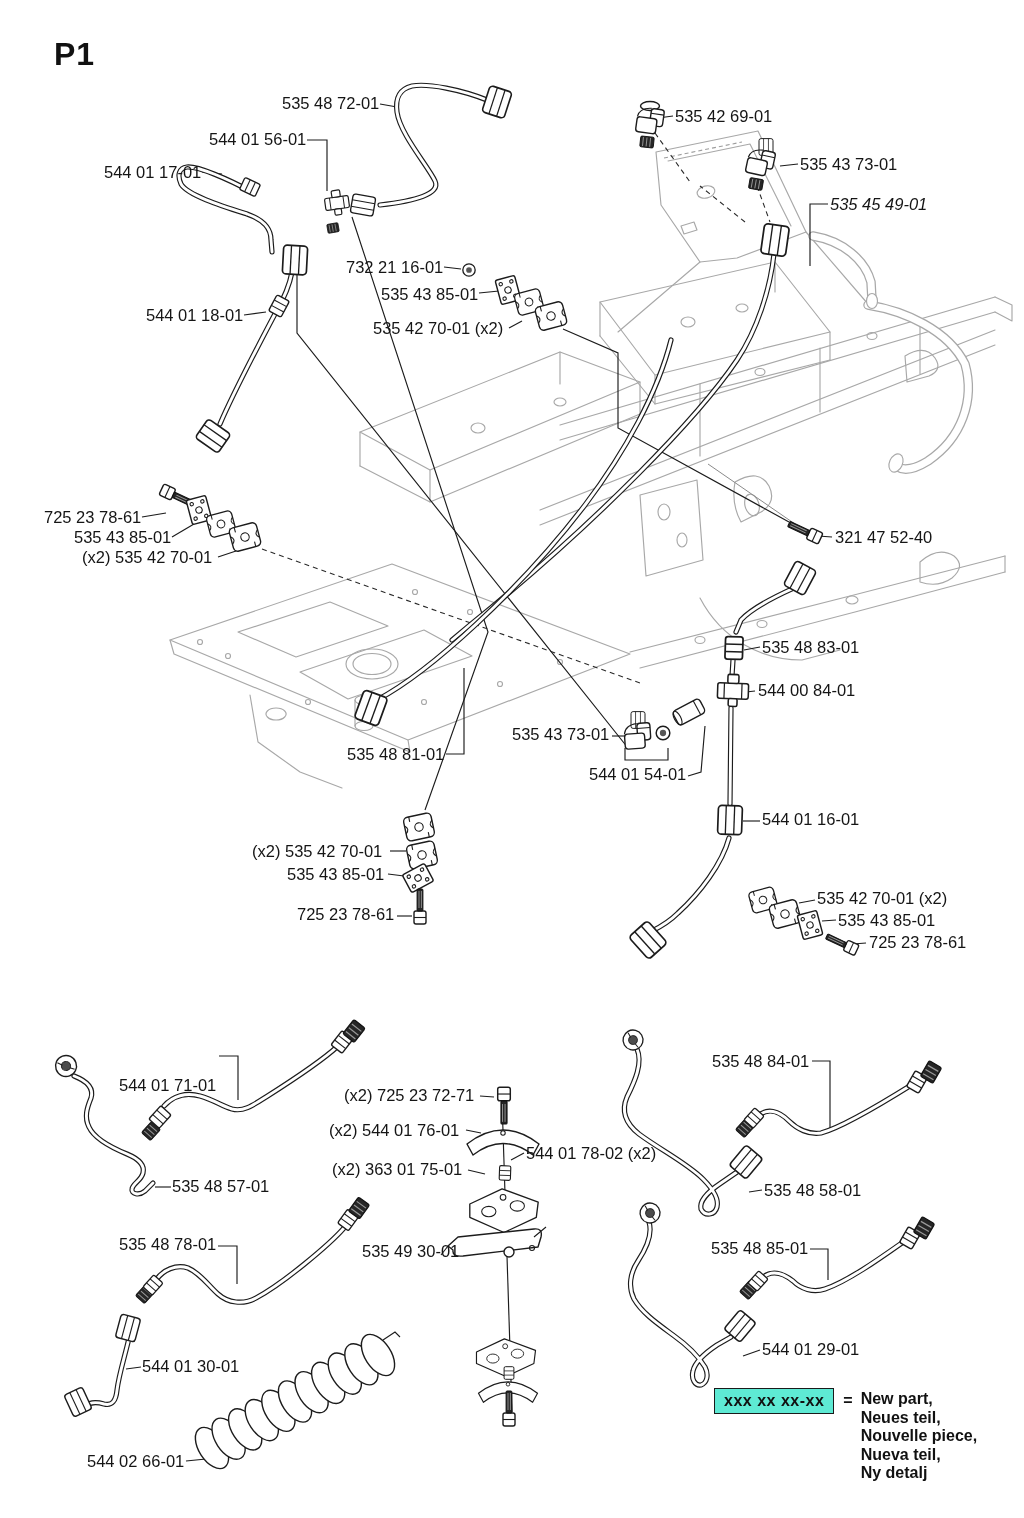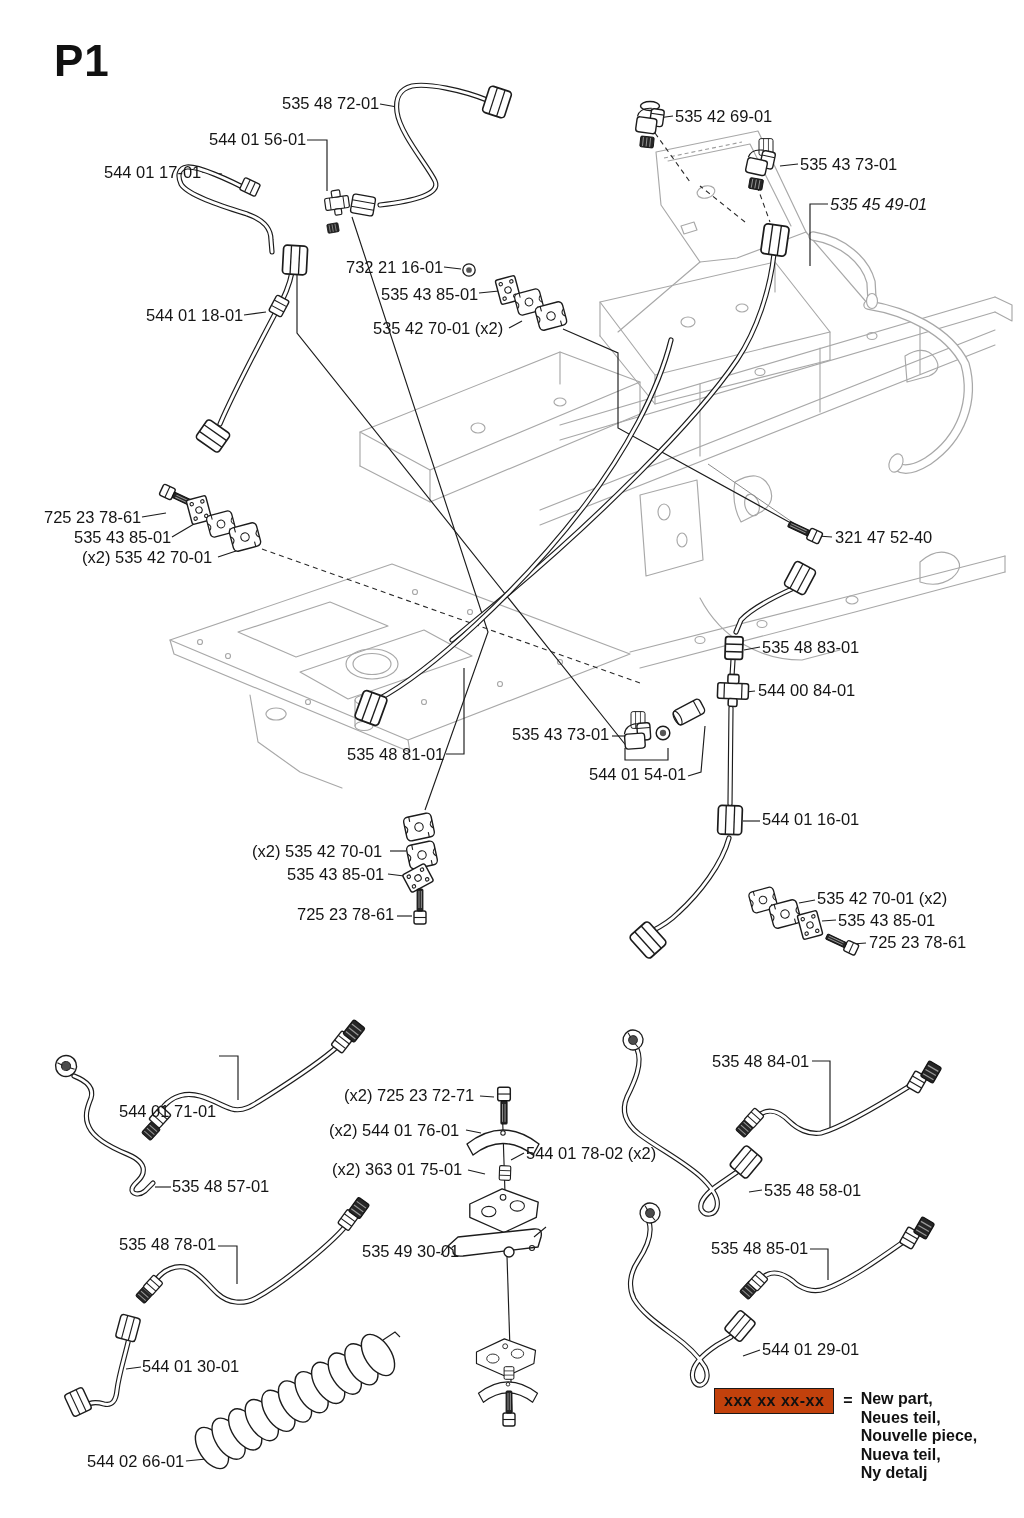"P1" .page-title { font-size: 44px -> 32px }
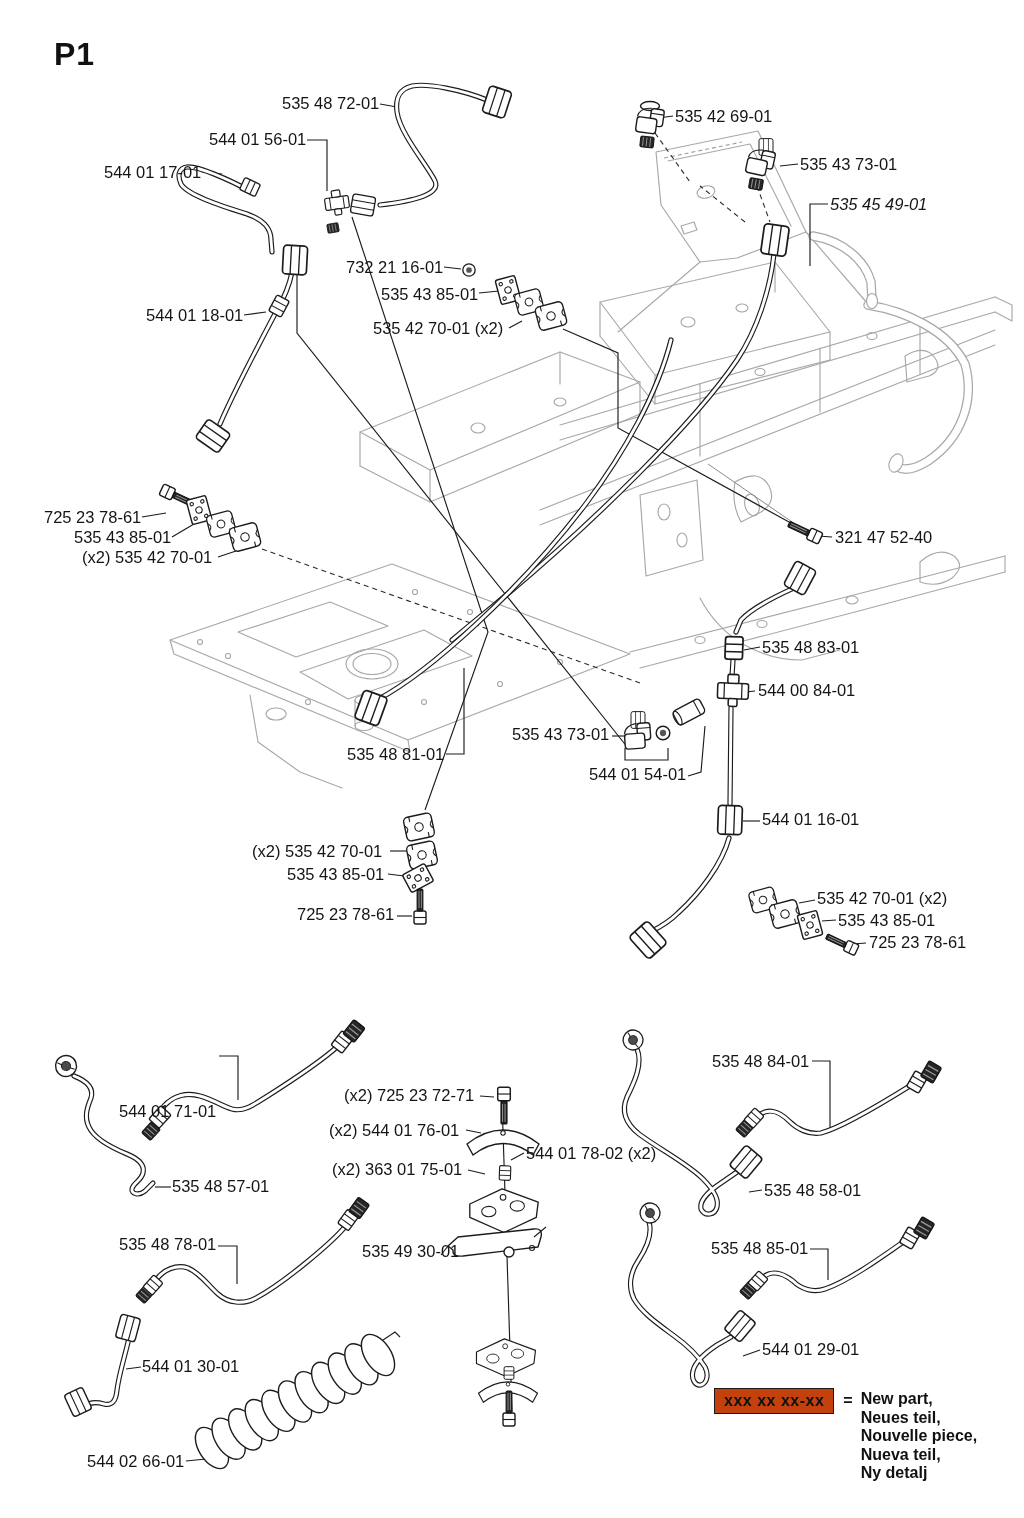"544 01 71-01" span.plabel { top: 1102px -> 1076px }
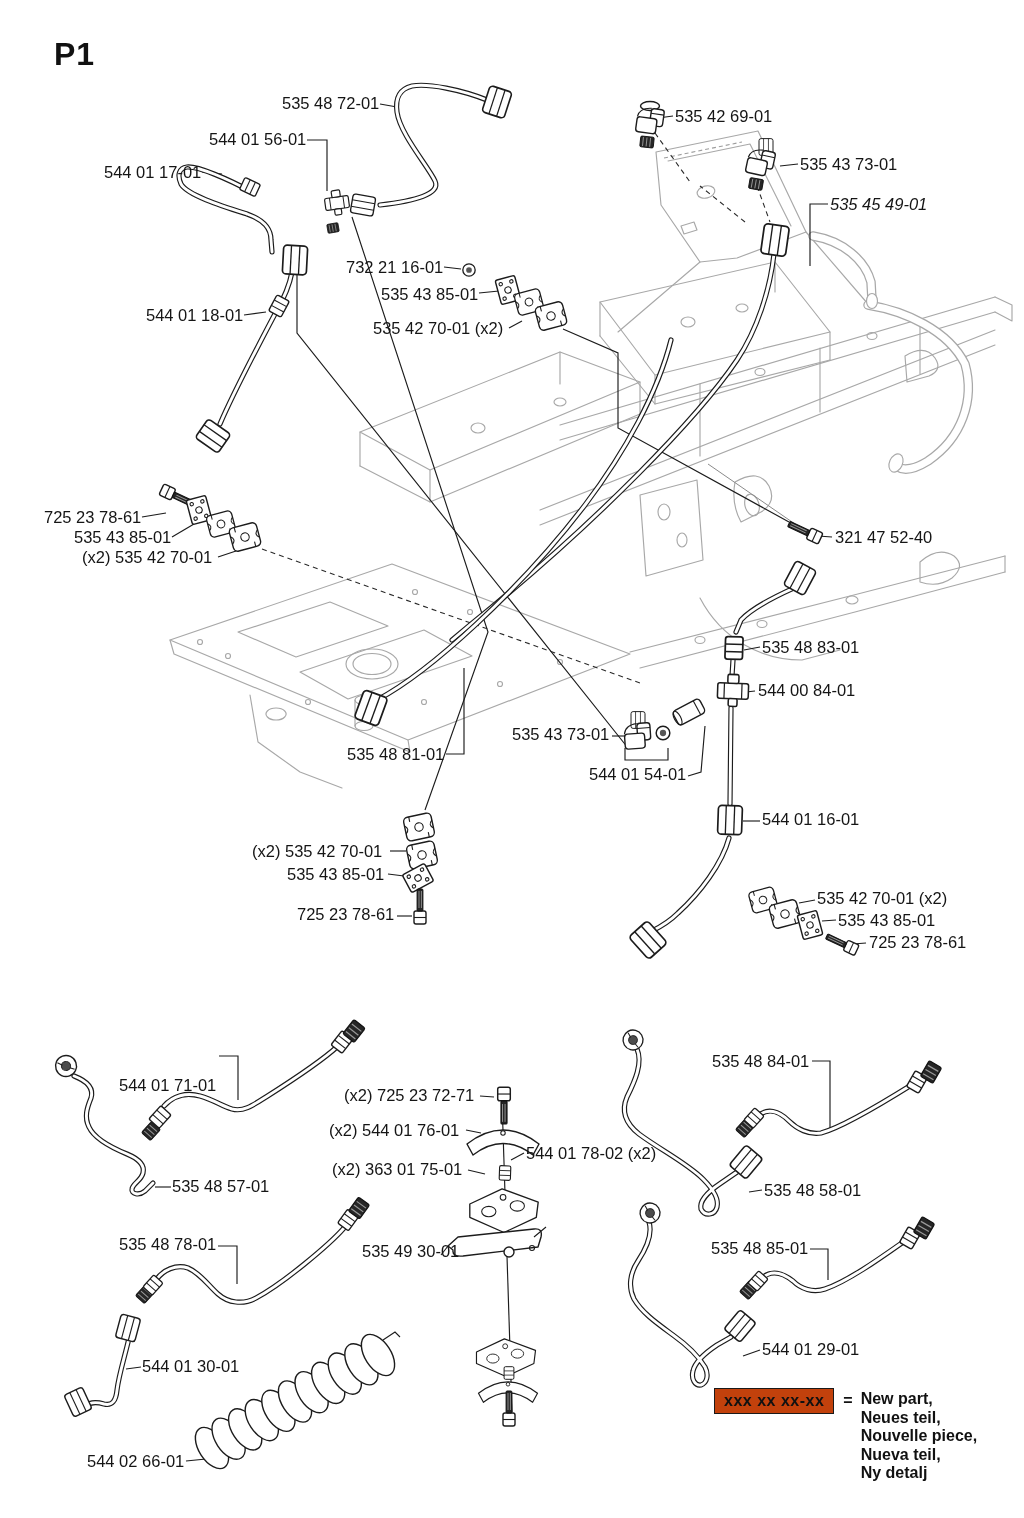"xxx xx xx-xx" .legend-box { background: #c2410c -> #5eead4 }
